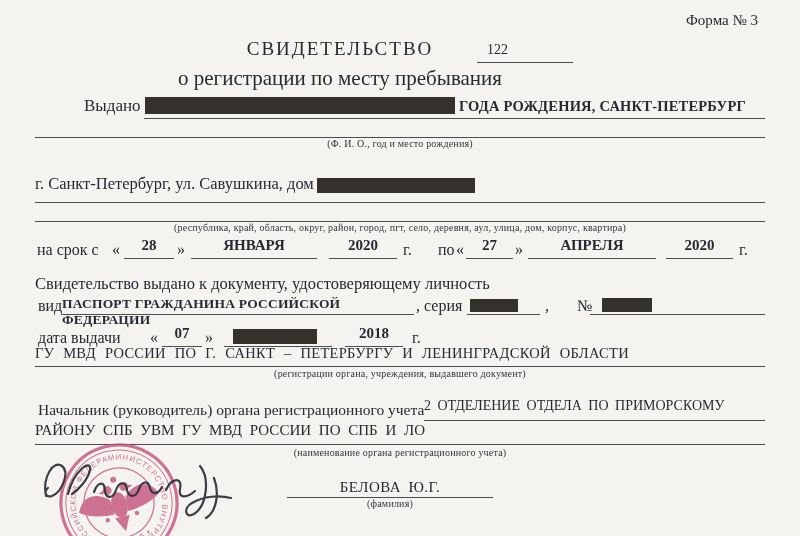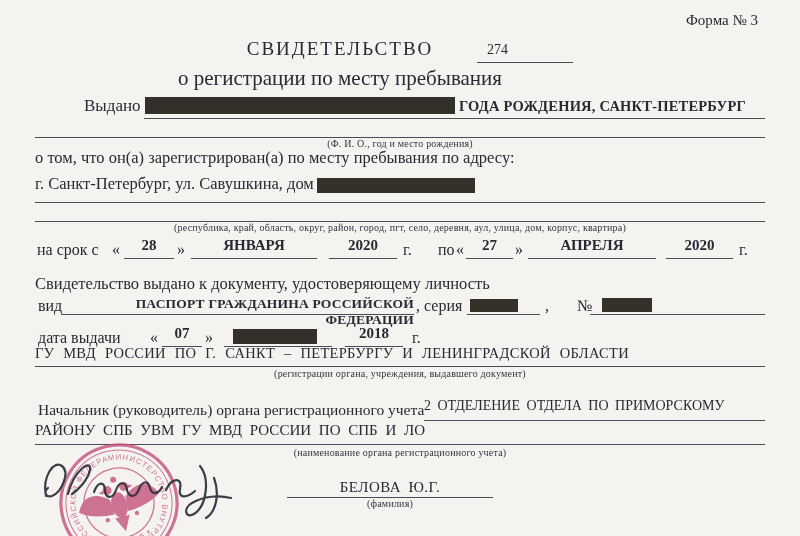"274" div.abs { text: 274 -> 122 }
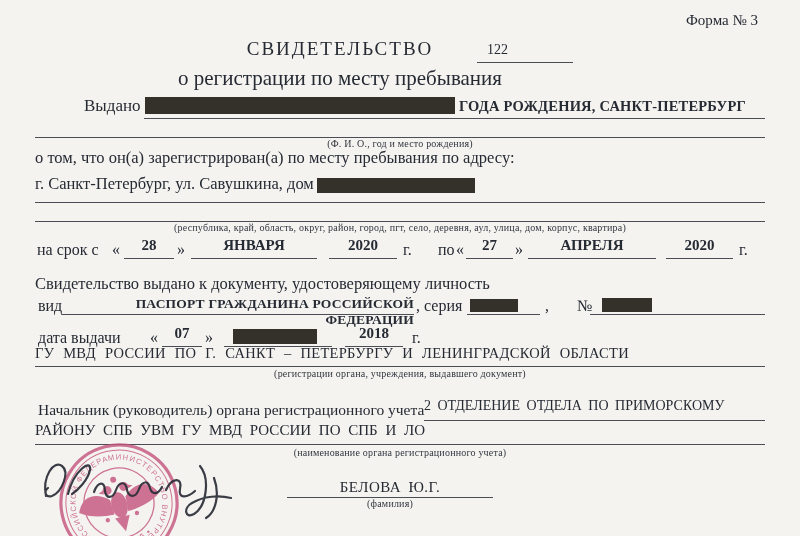"о том, что он(а) зарегистрирован(а)" div.abs { html: <div>о том, что он(а) зарегистрирован(а) по месту пребывания по адресу:</div> -> none }
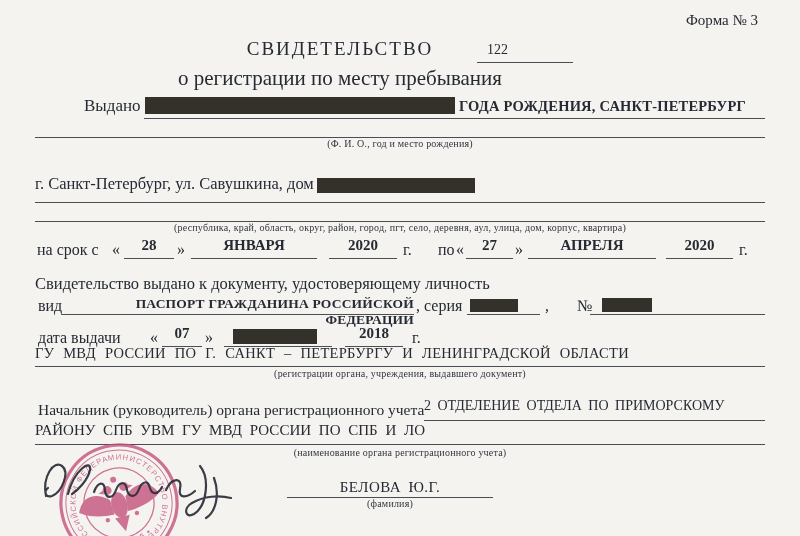"ПАСПОРТ ГРАЖДАНИНА РОССИЙСКОЙ ФЕДЕРАЦИИ" .center { text-align: right -> left }
